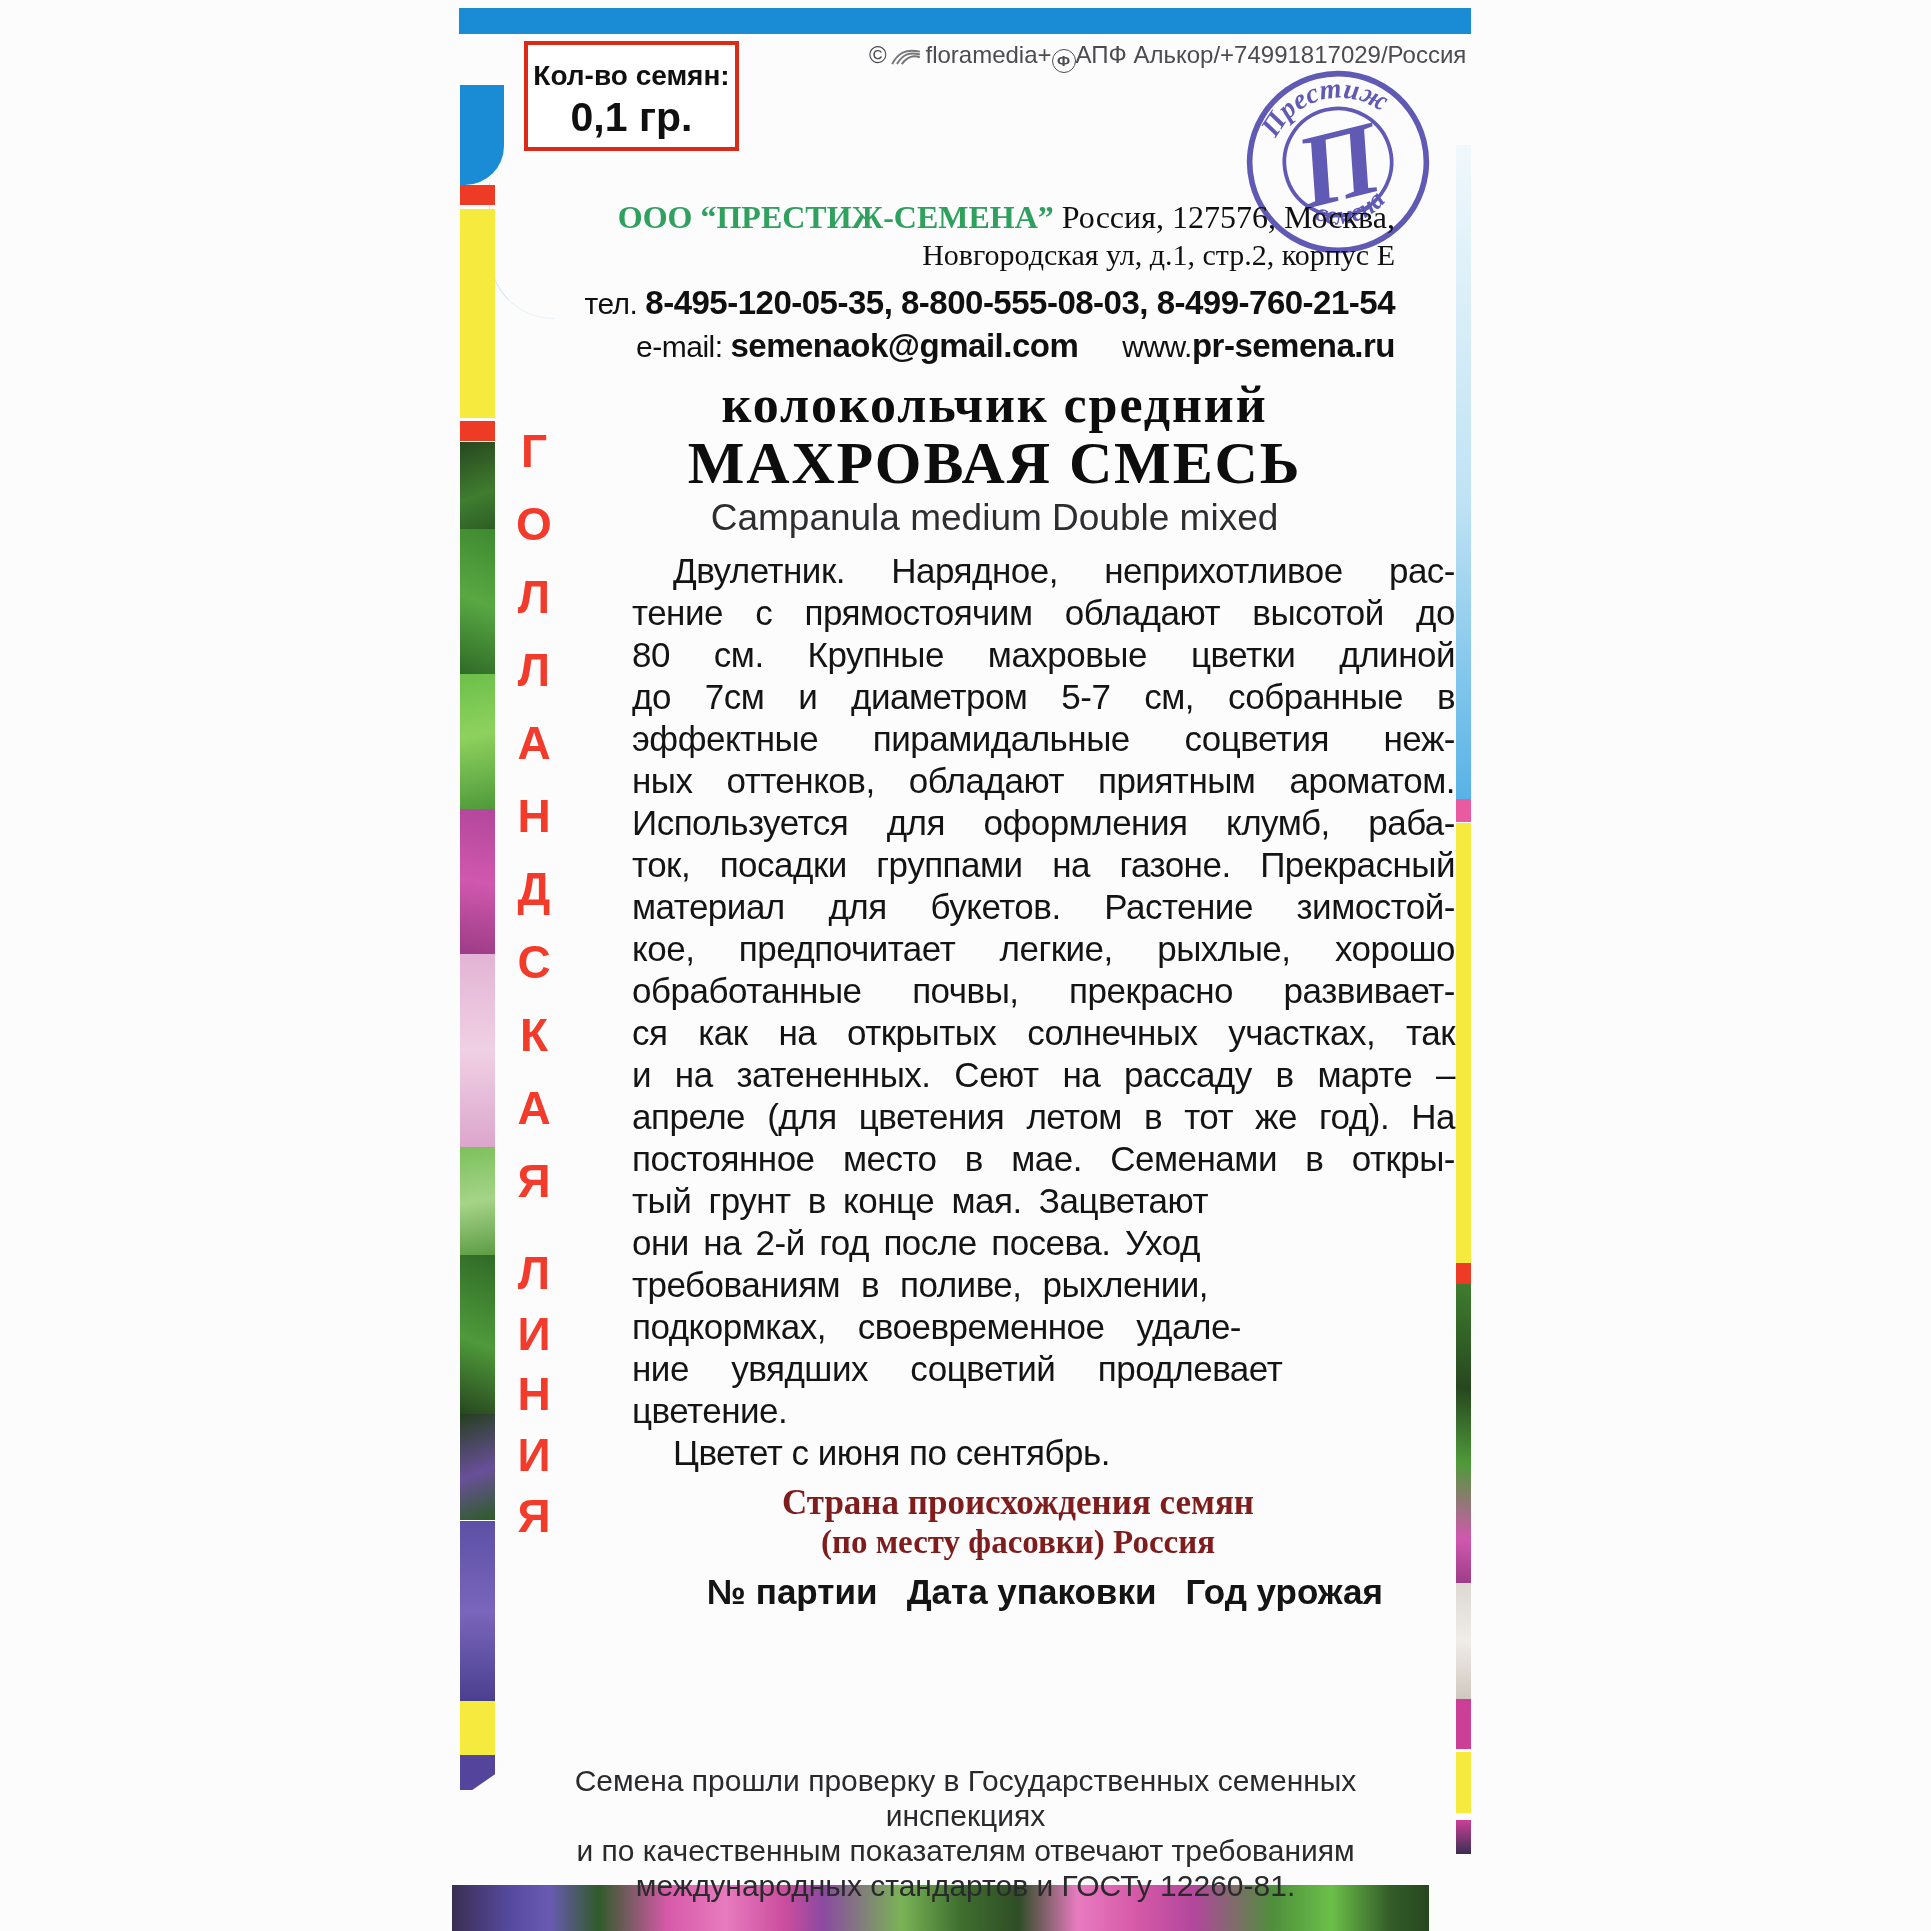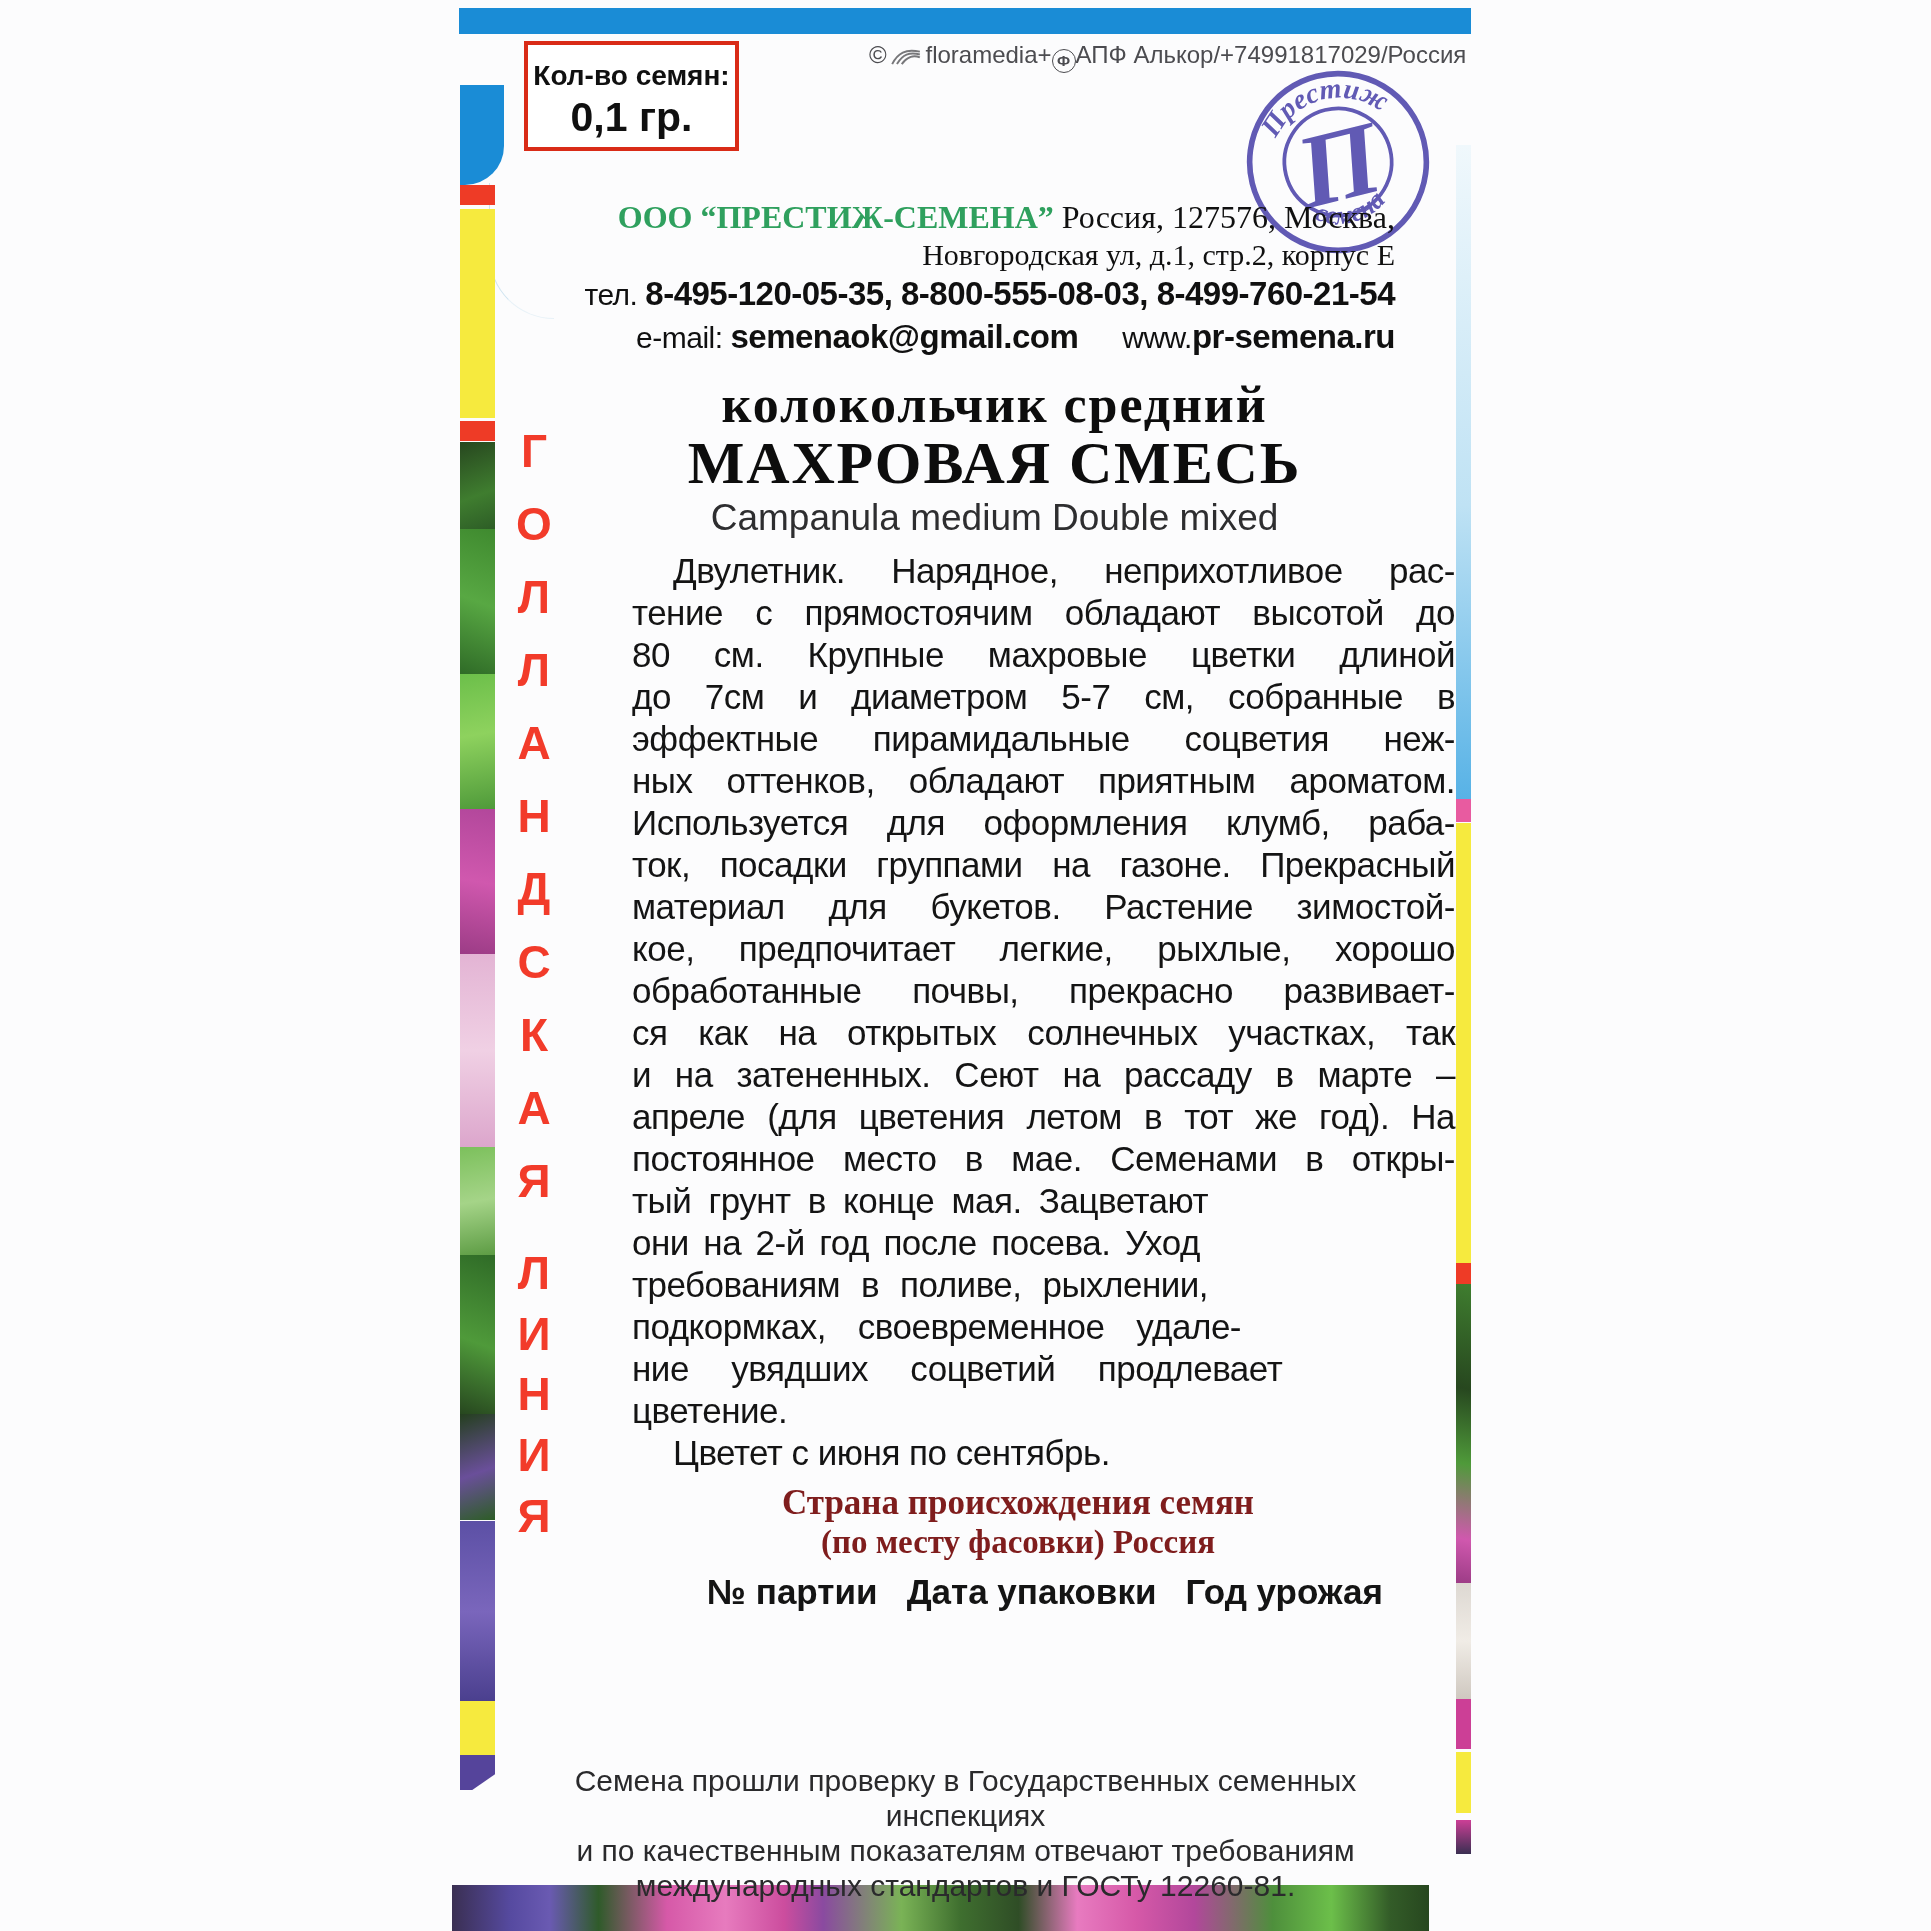"тел. 8-495-120-05-35, 8-800-555-08-03," .c3 { margin-top: 4px -> 13px }
